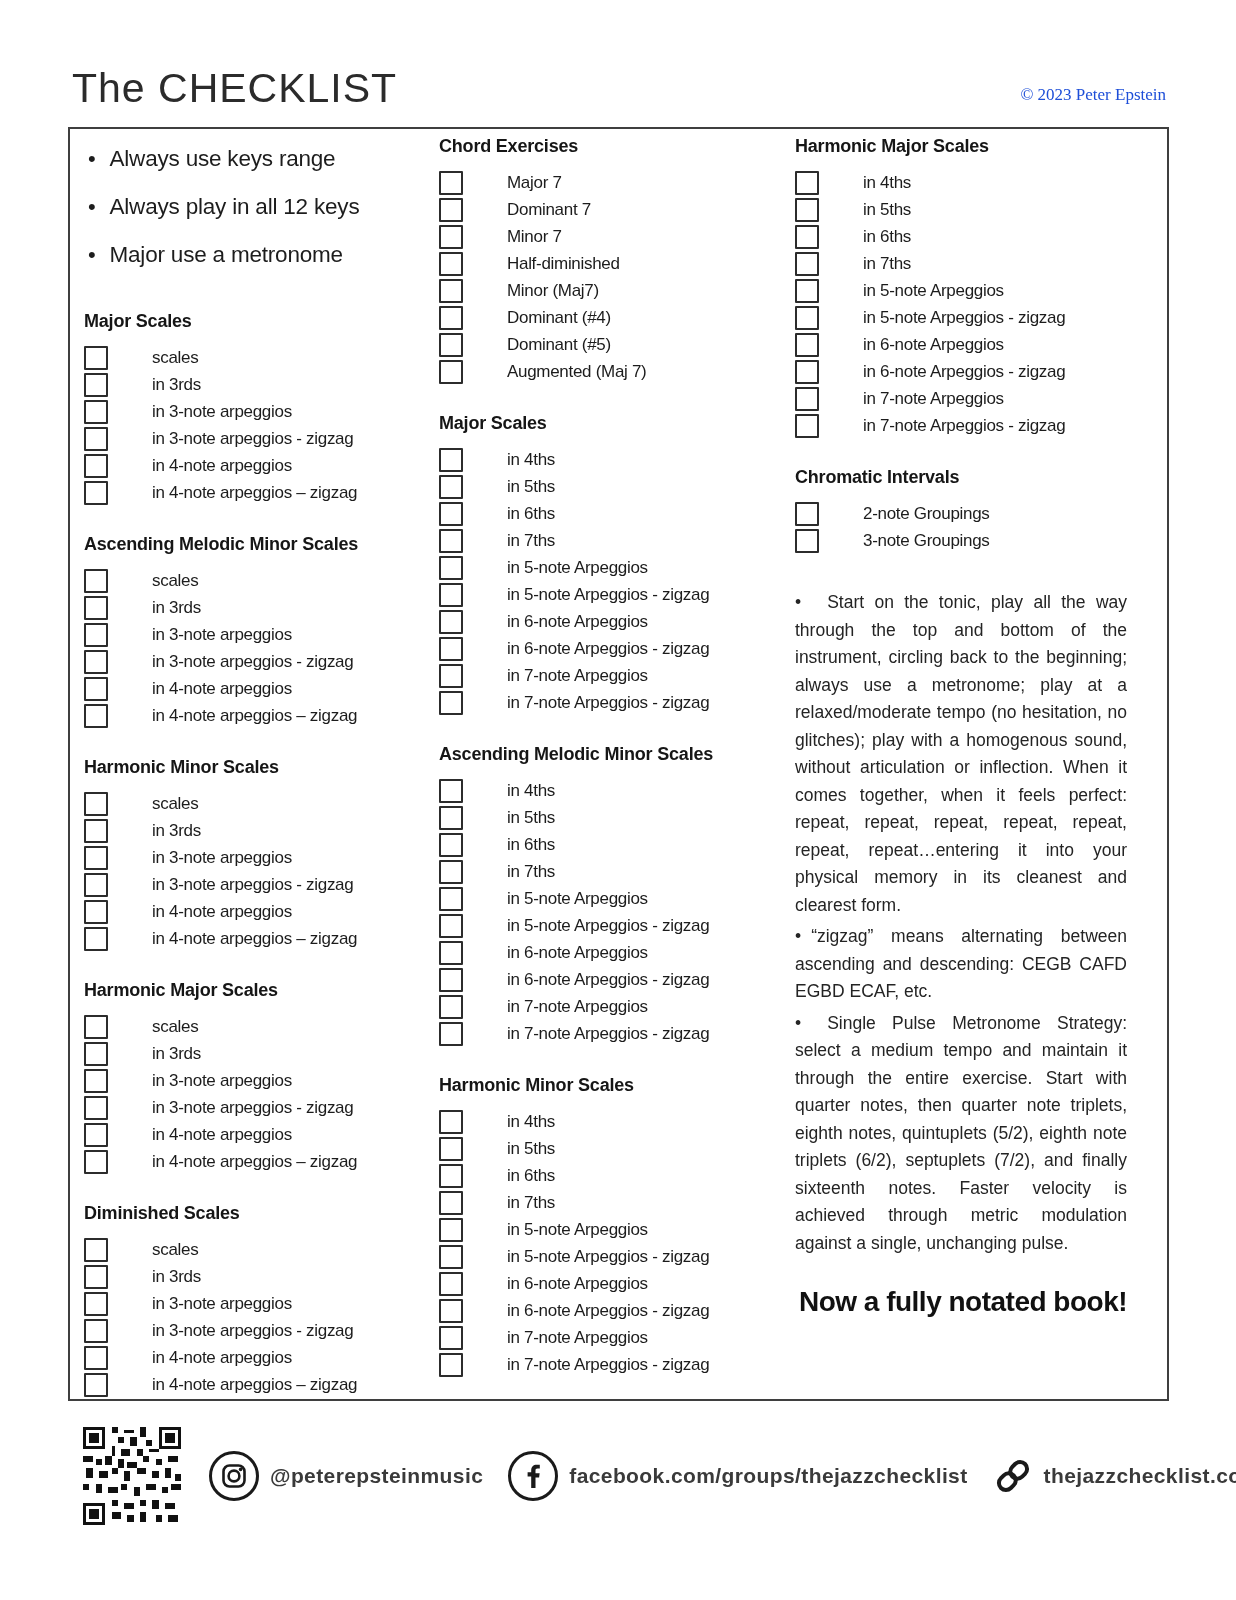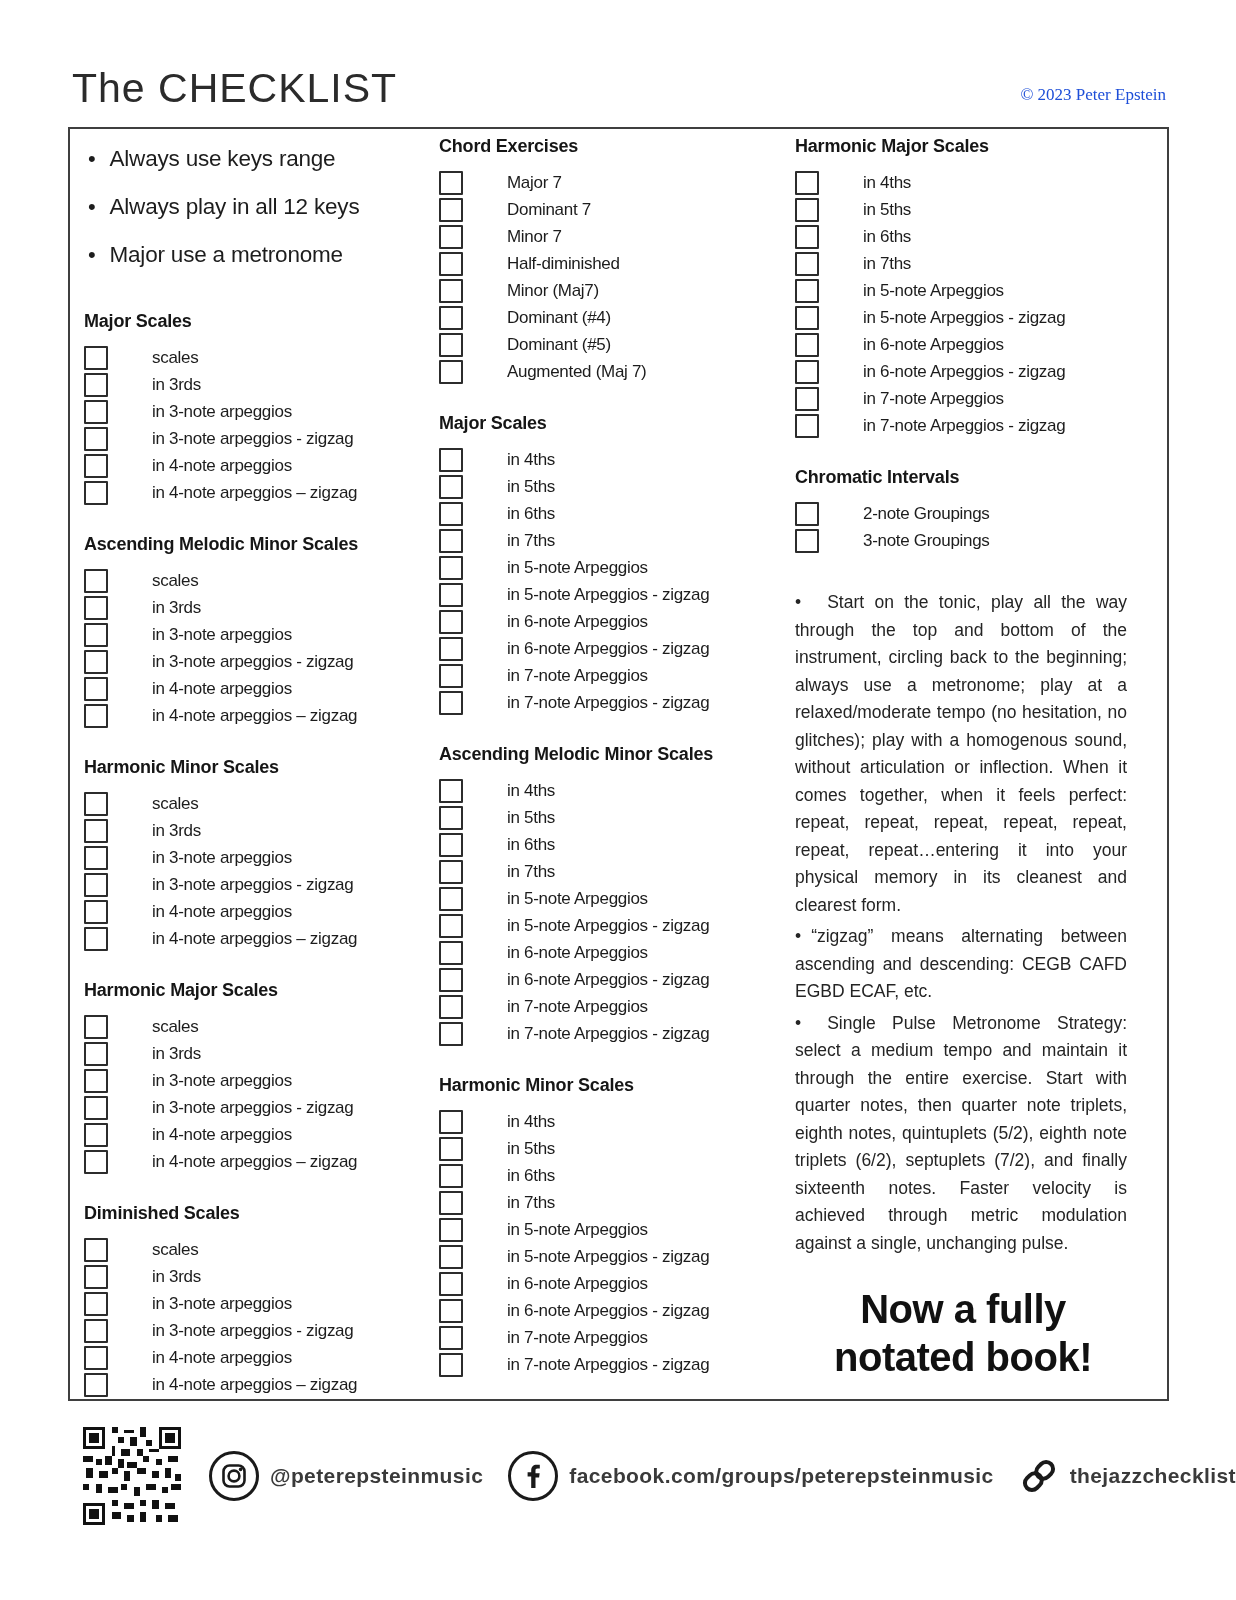"Now a fully notated book!" .promo { font-size: 40px -> 28px }
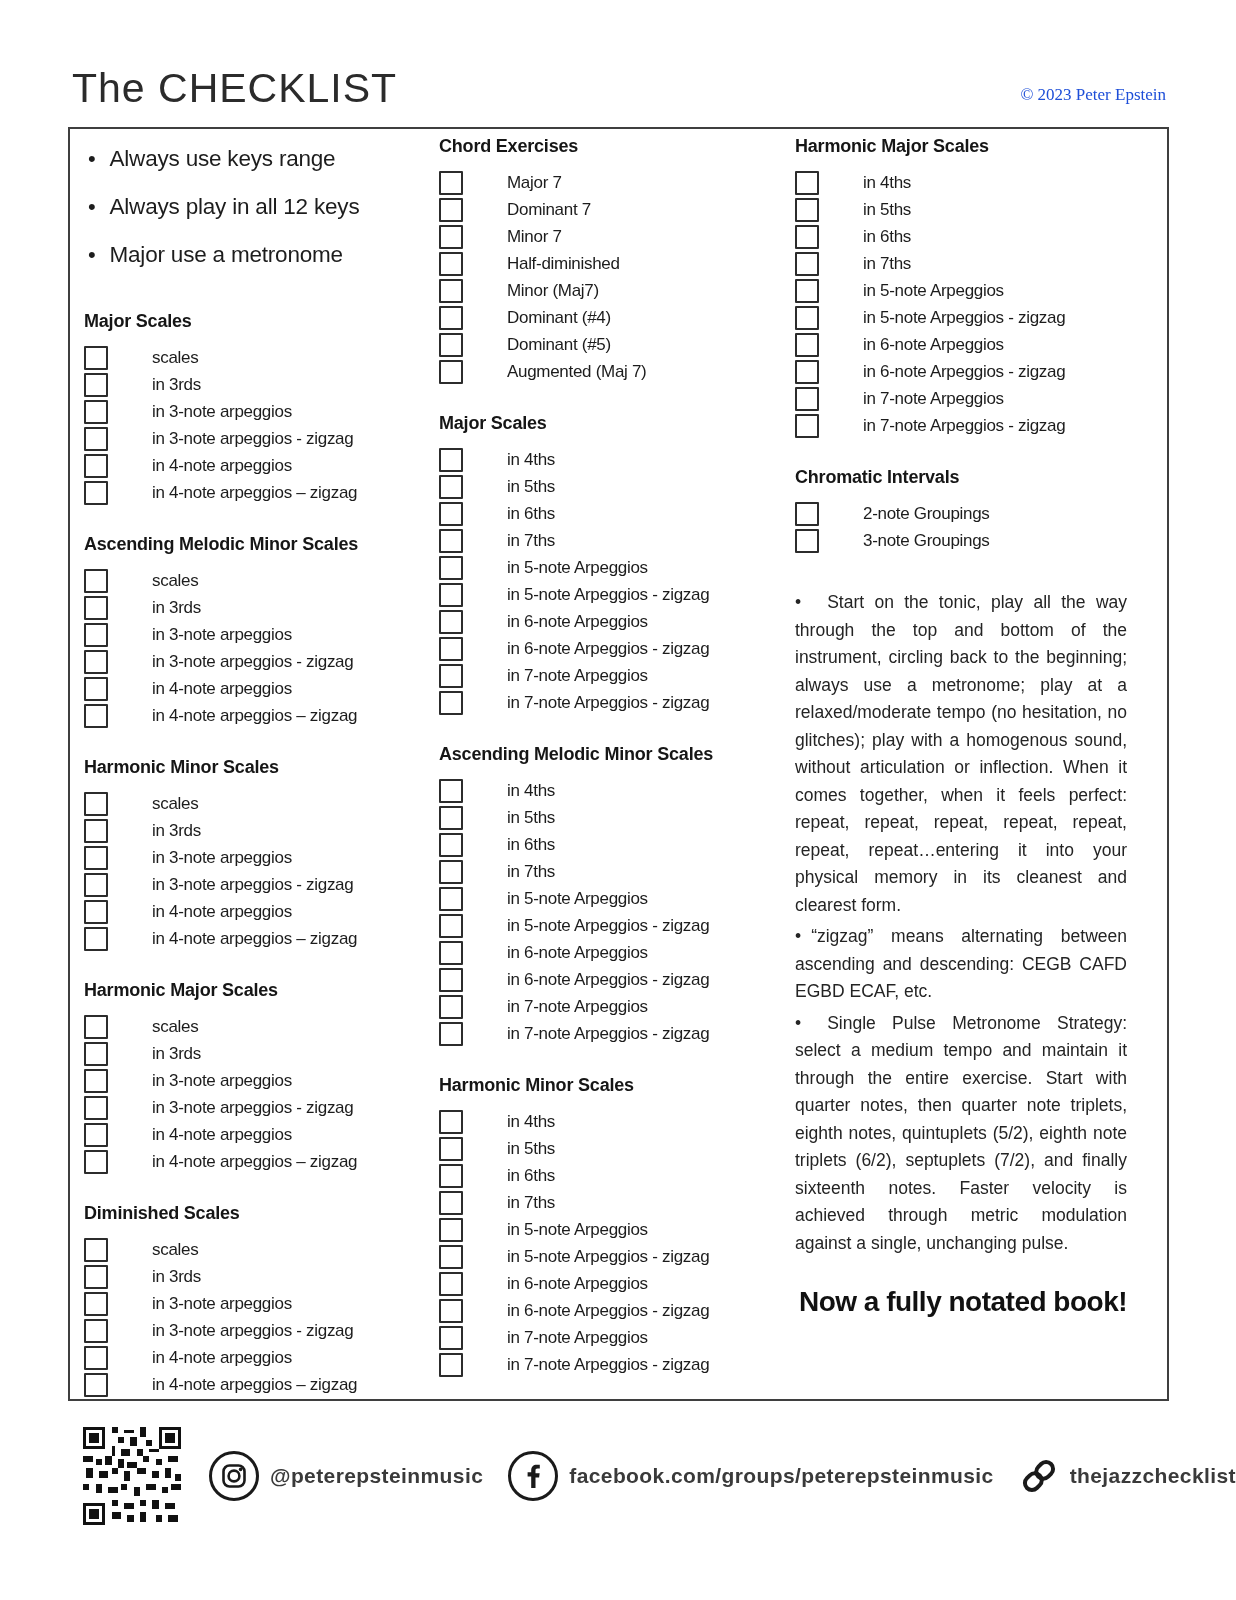"facebook.com/groups/peterepsteinmusic" span.txt { text: facebook.com/groups/peterepsteinmusic -> facebook.com/groups/thejazzchecklist }
